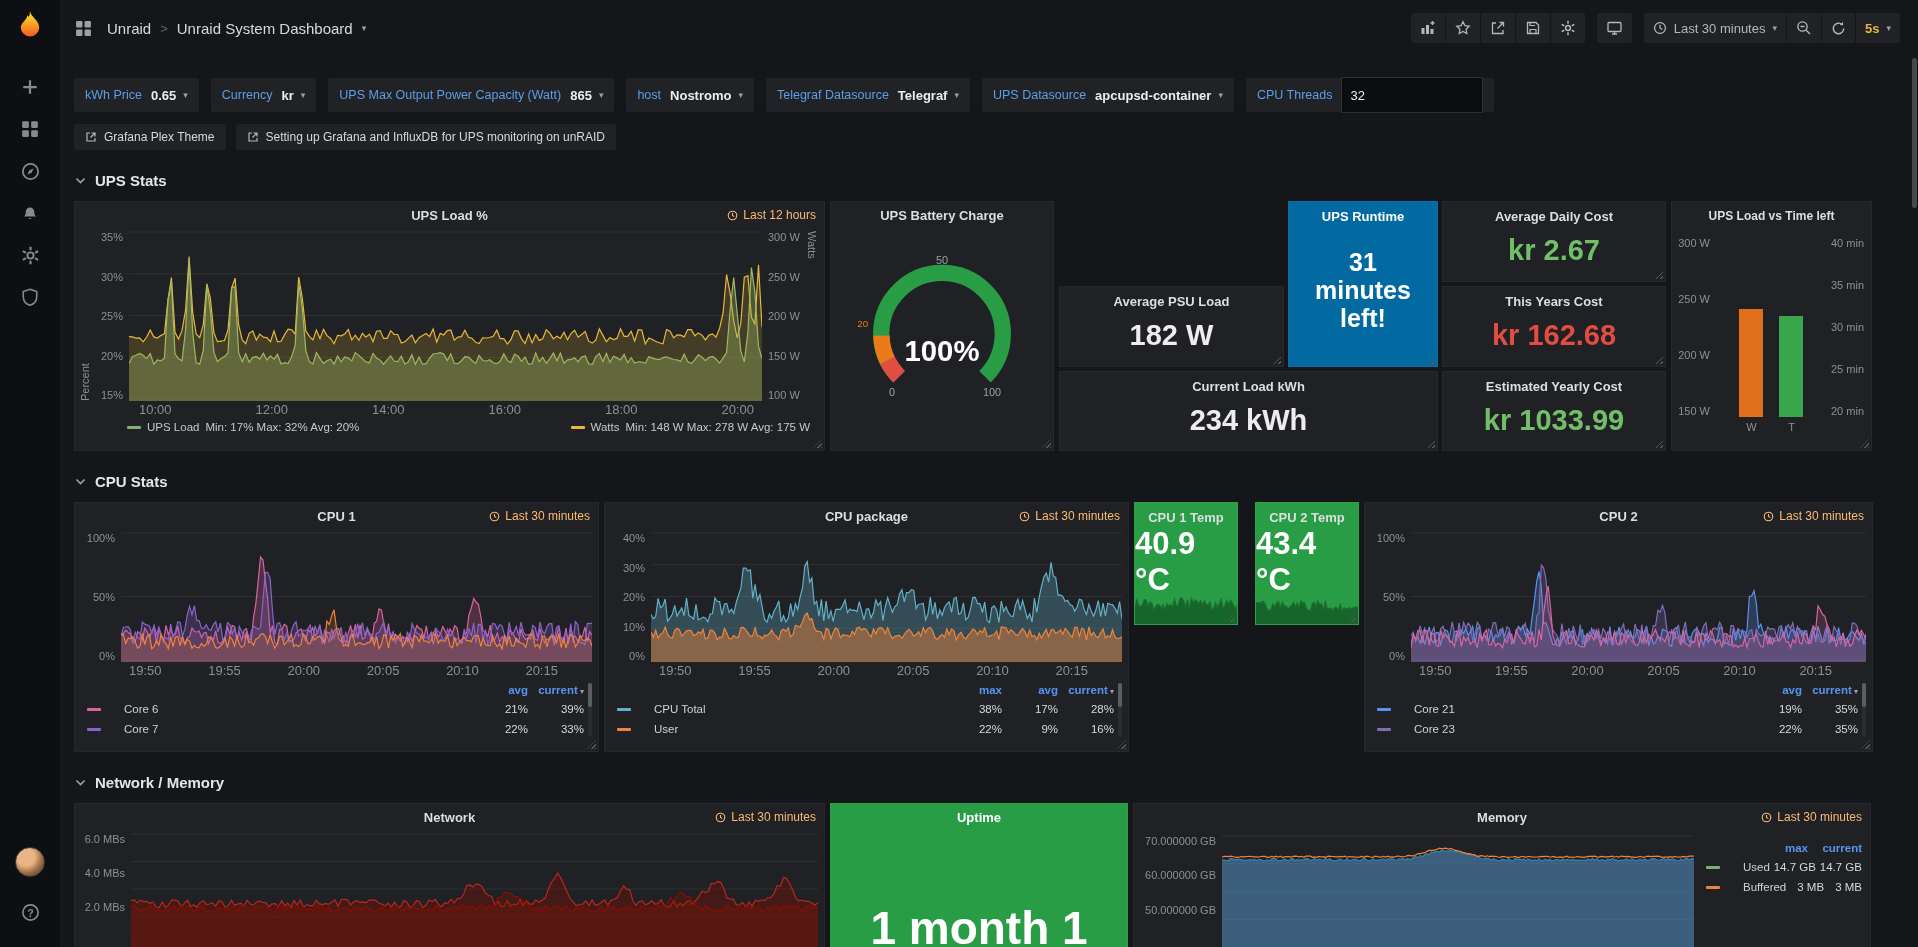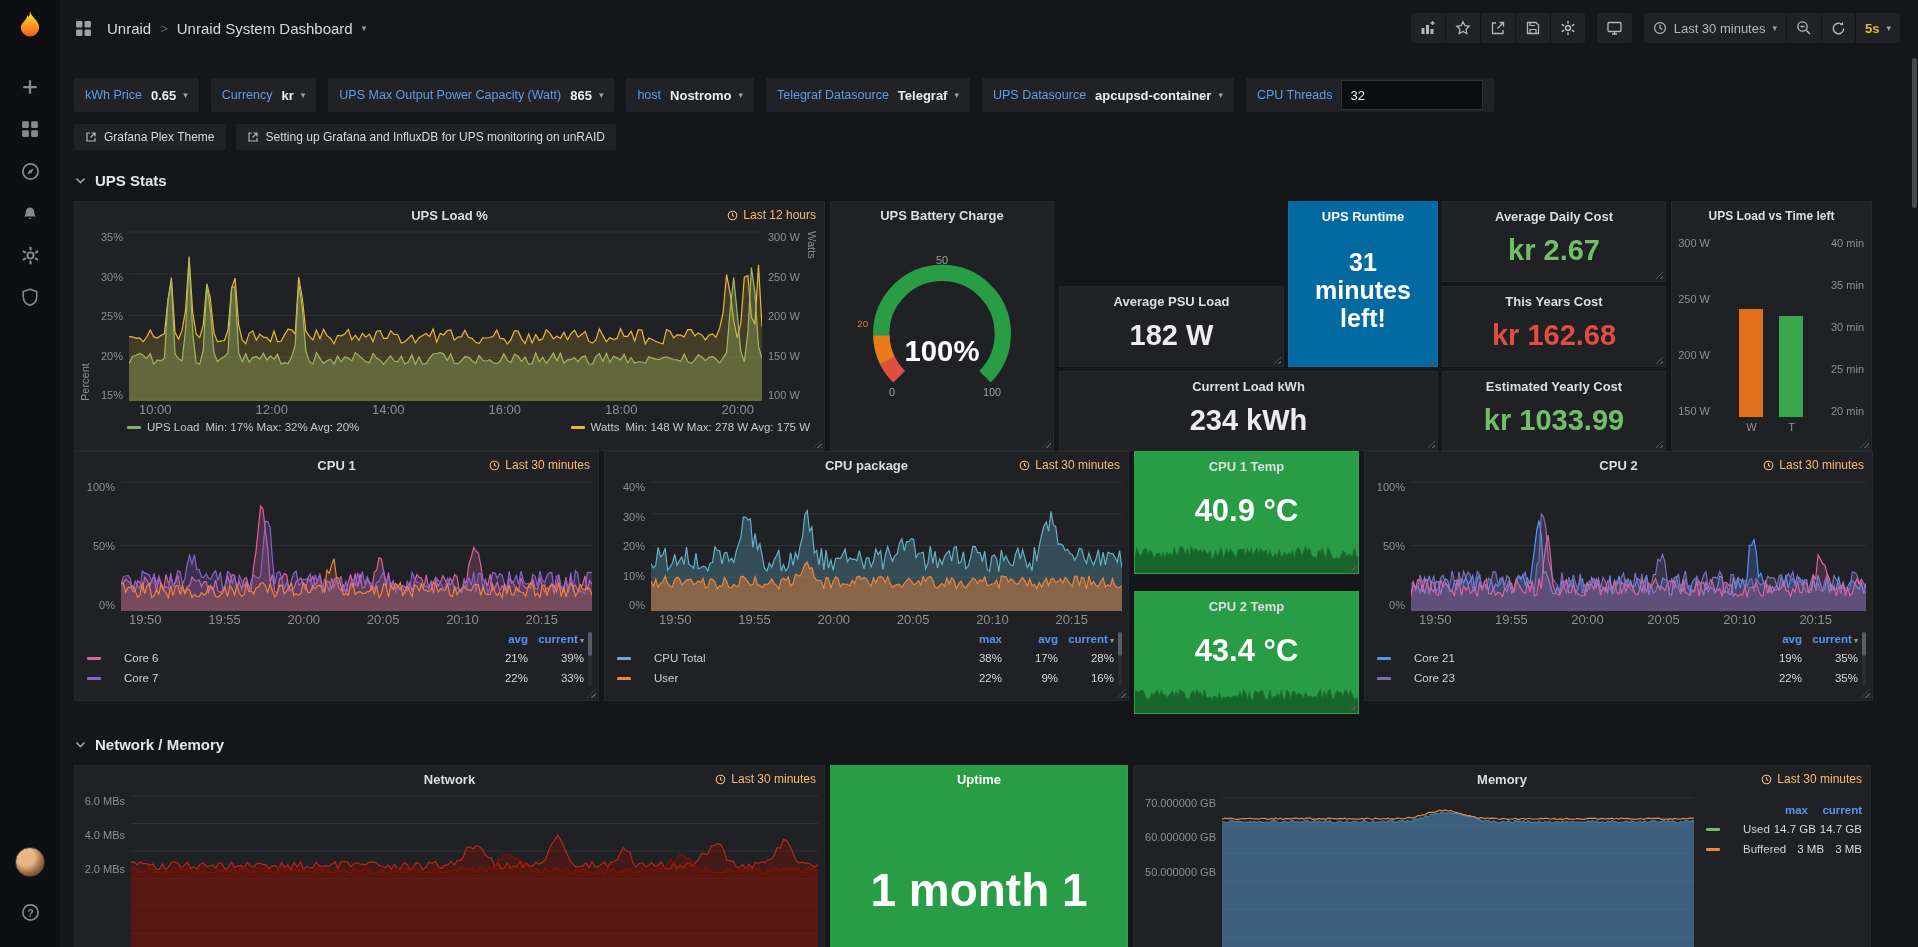"32" .var-input { height: 30px -> 36px }
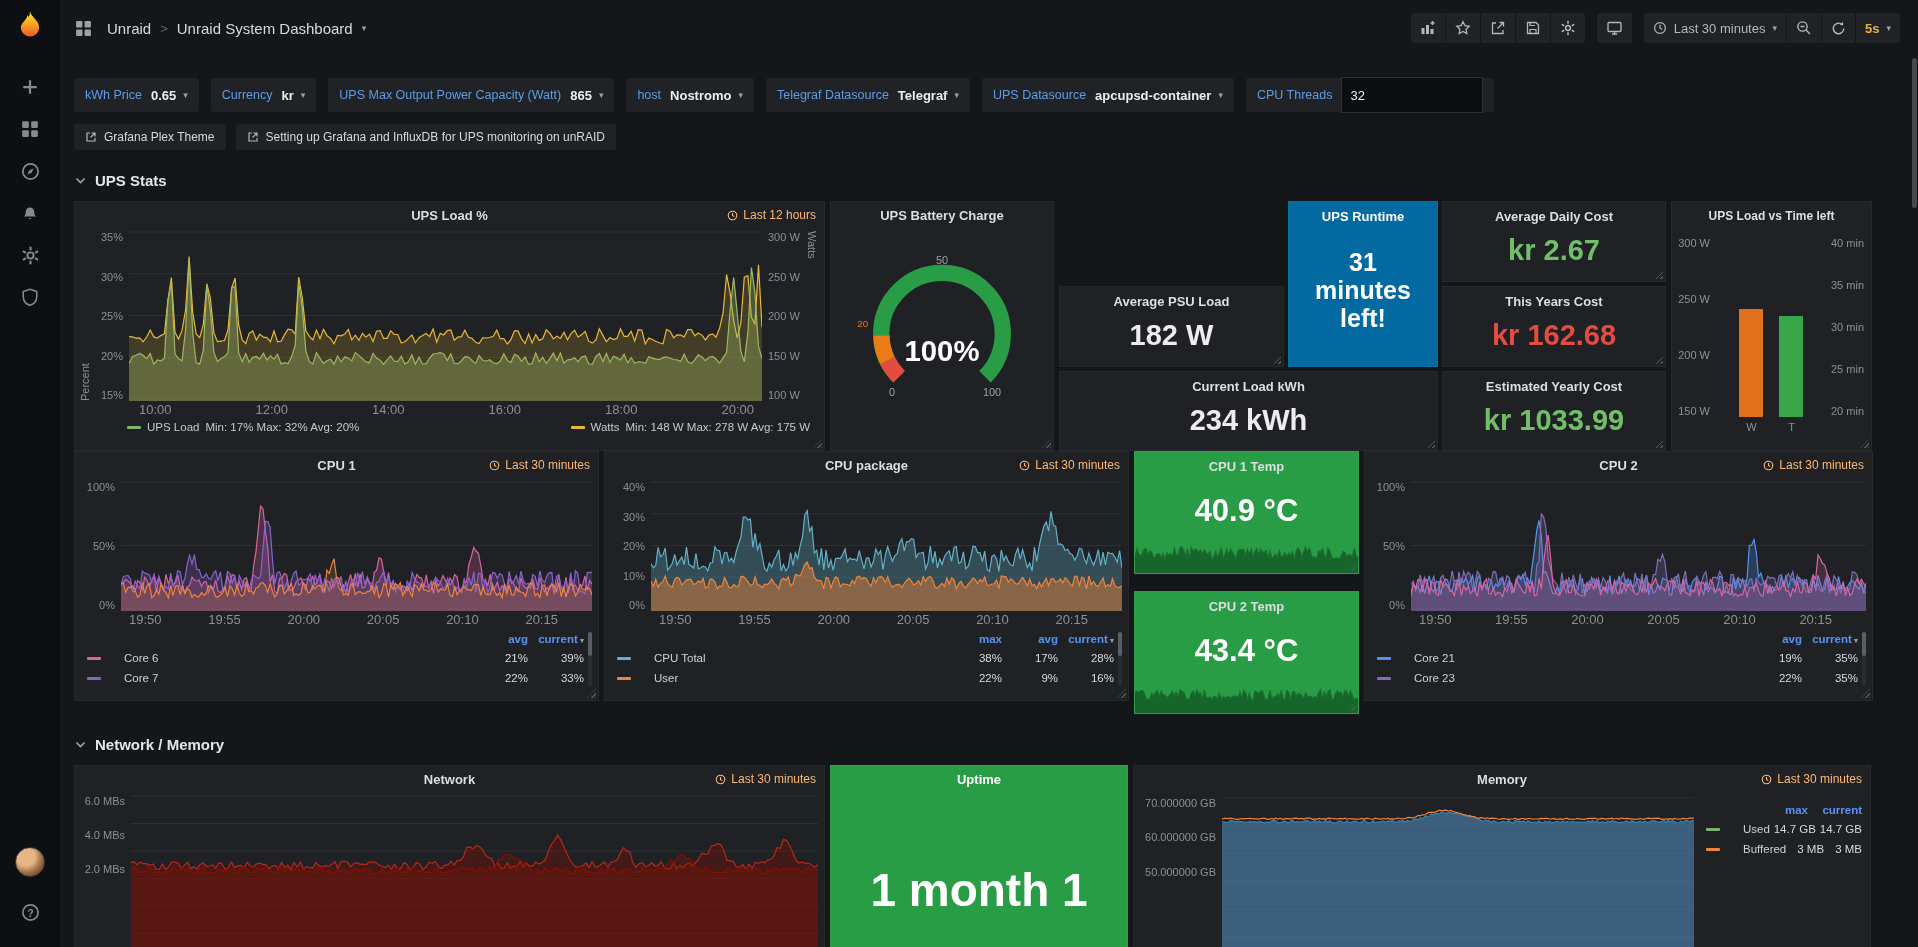"CPU Stats" div.row-head { html: none -> <div> <svg> <path></path> </svg> <span>CPU Stats</span> </div> }
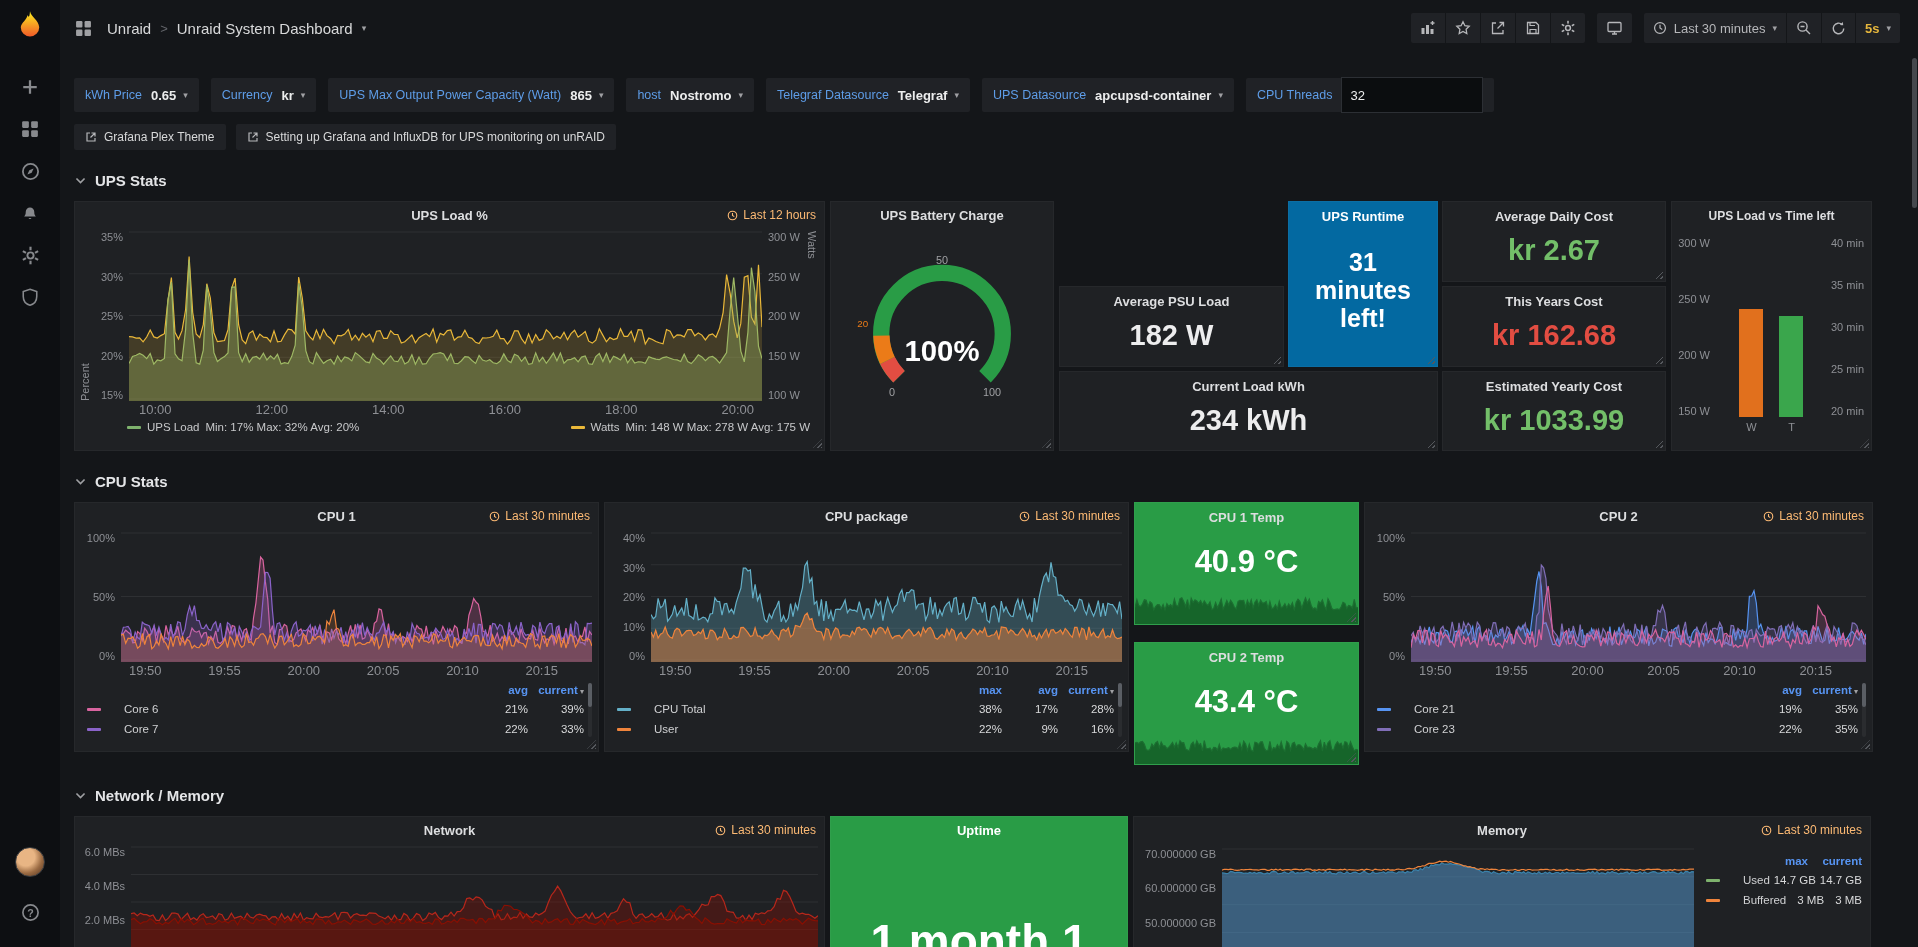"CPU 1 Temp" .temp-col { flex-direction: column -> row }
